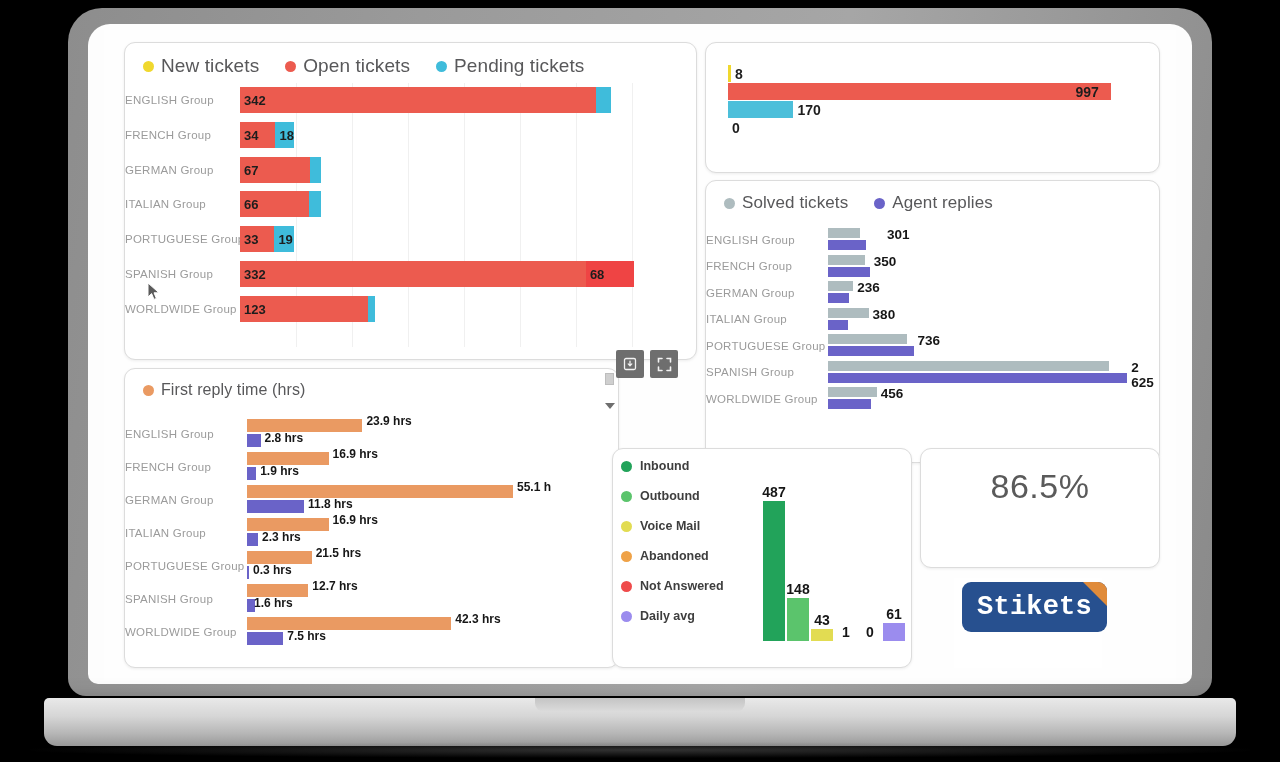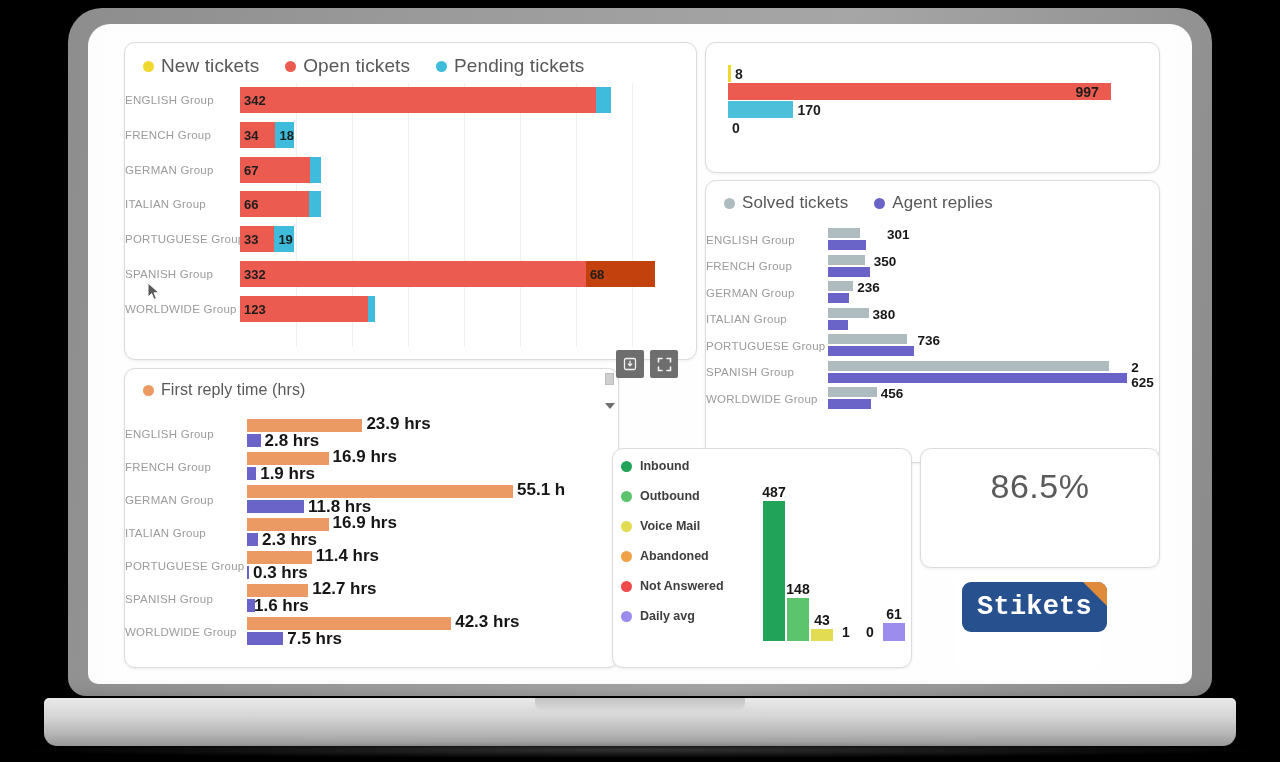"68" div.seg { background: #c2410c -> #ef4444; width: 69px -> 48px }
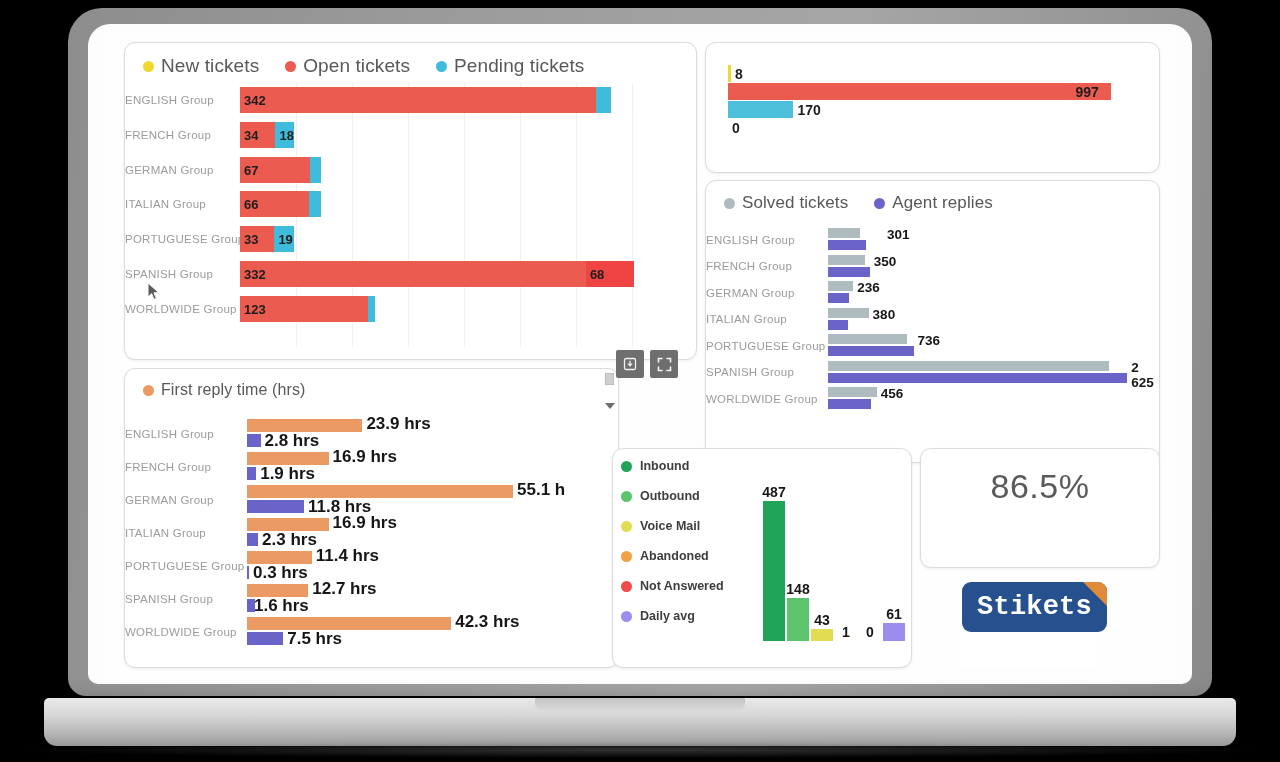"23.9 hrs" .fval { font-size: 17px -> 12px }
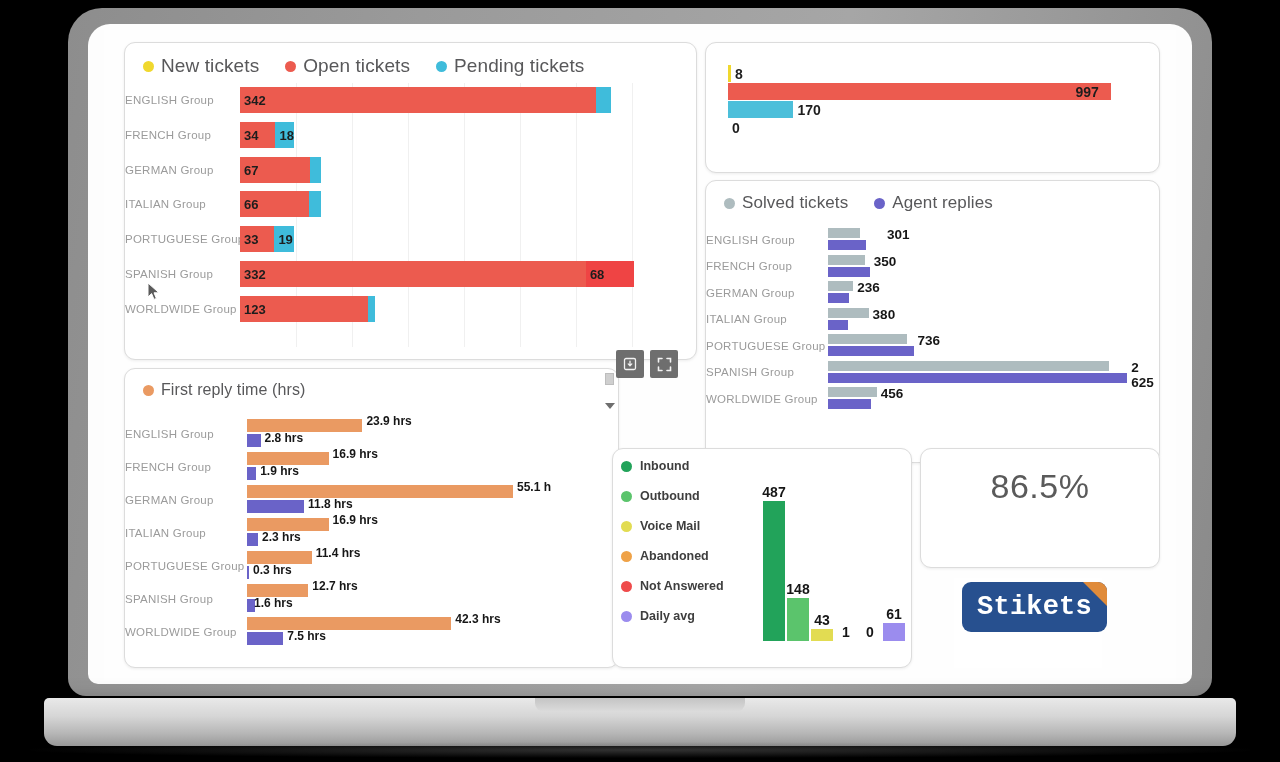"11.4 hrs" span.fval { text: 11.4 -> 21.5 }
